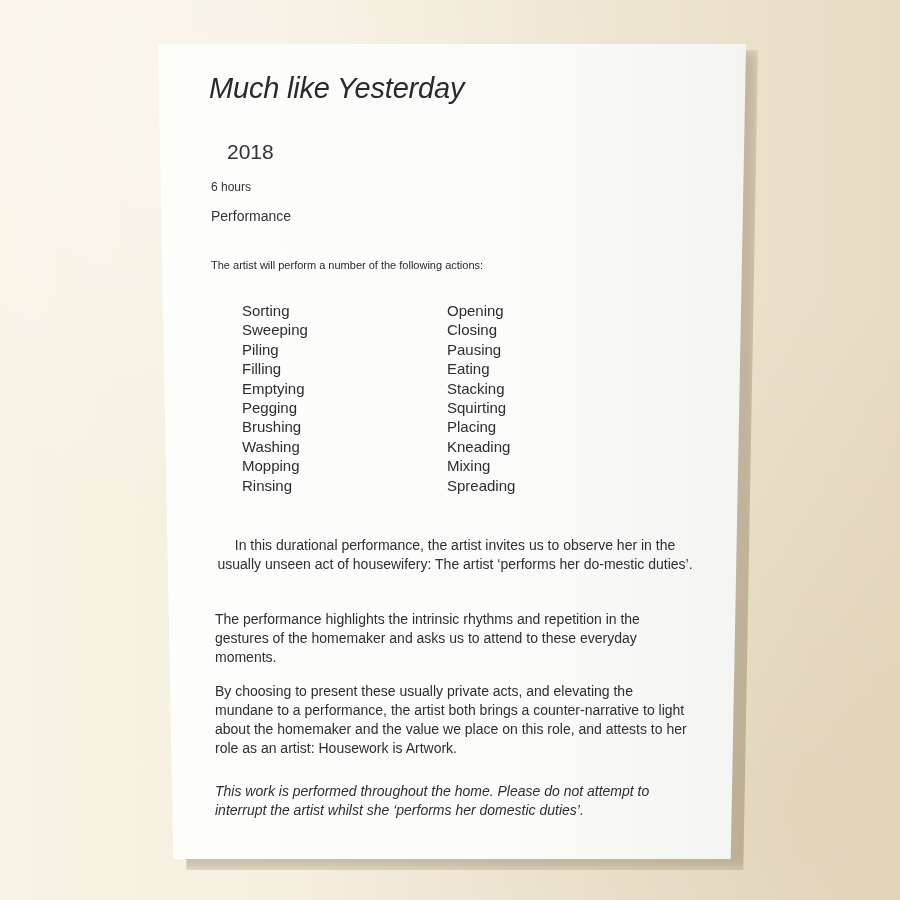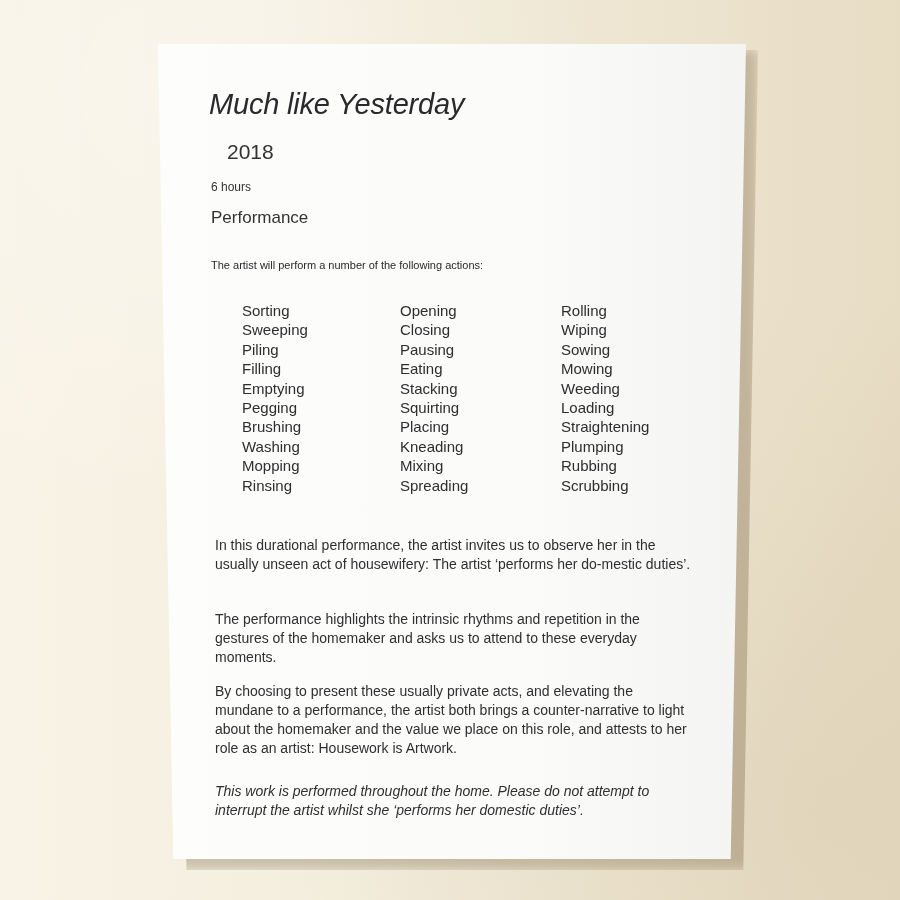"Much like Yesterday" .title { top: 44px -> 28px }
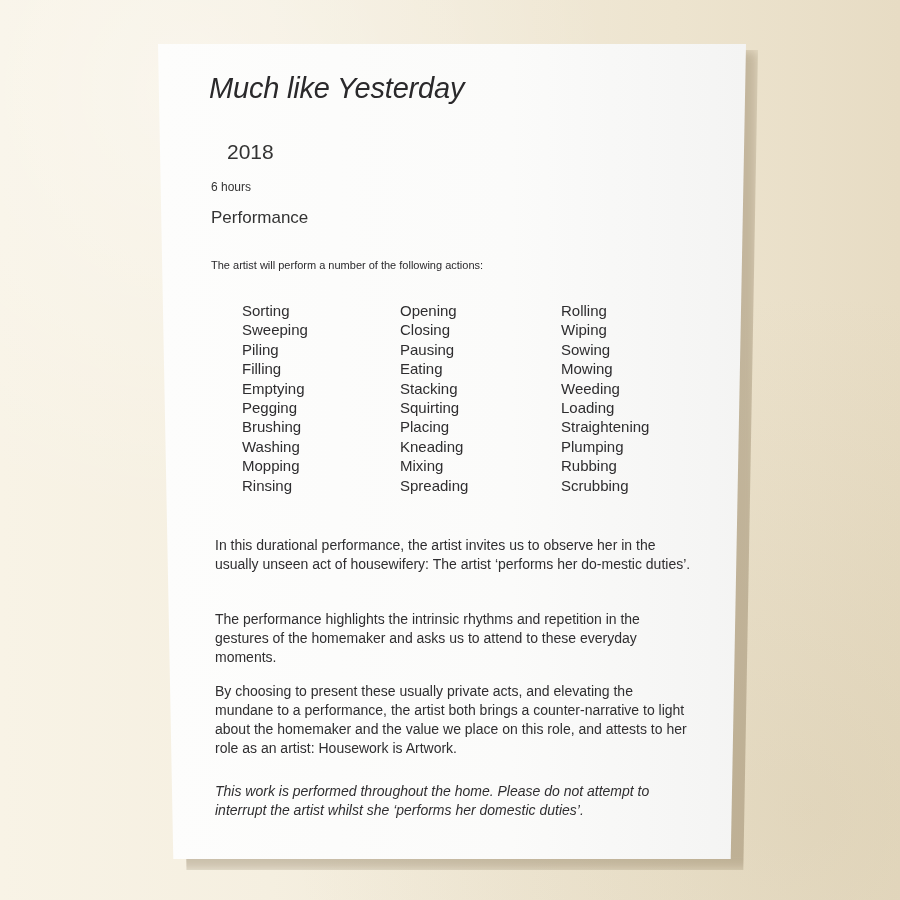"Performance" .medium { font-size: 17px -> 14px }
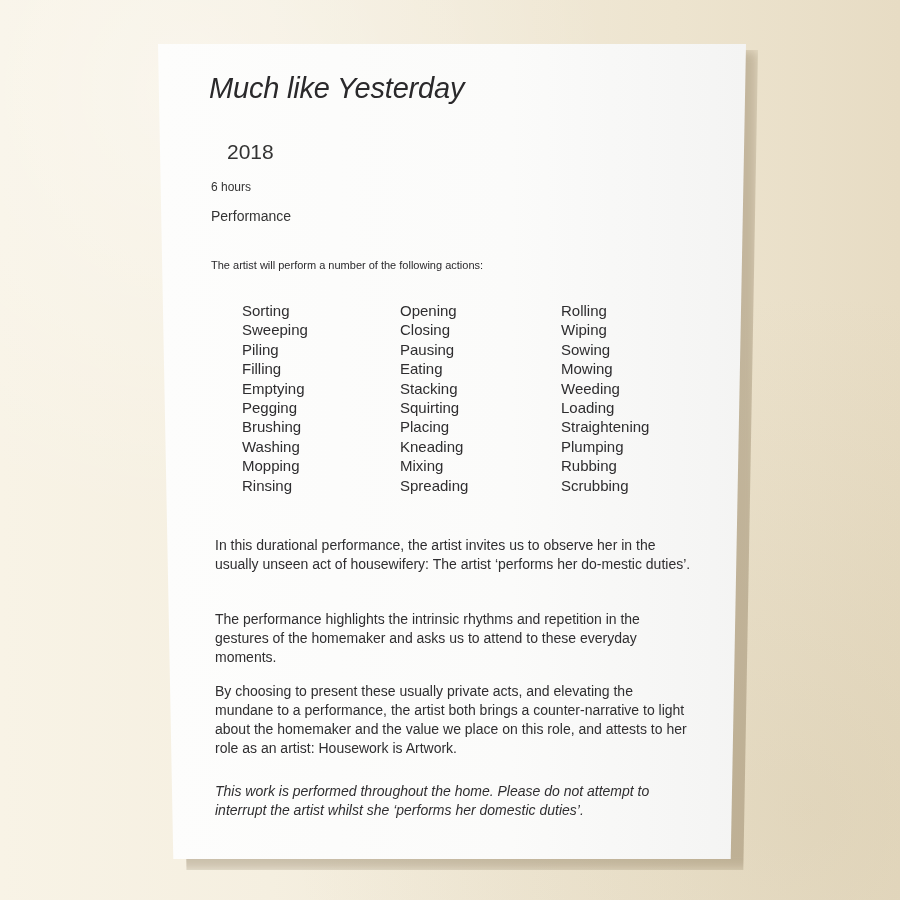"Opening" .col2 { margin-left: none -> 47px }
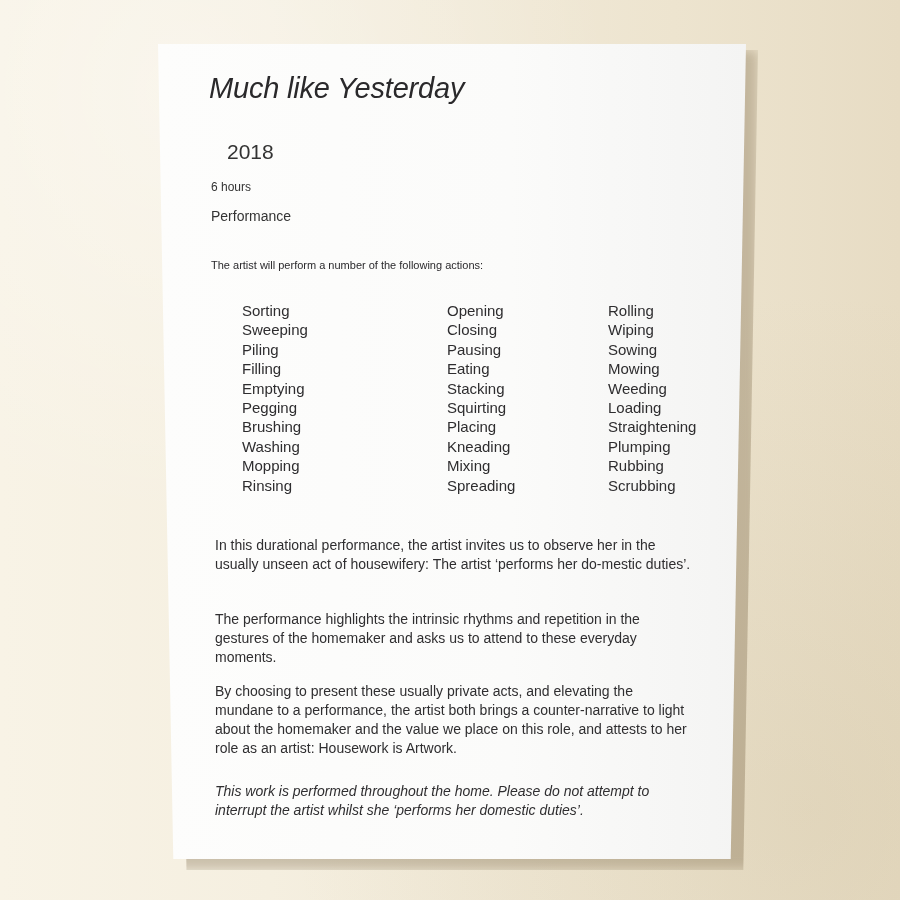"Rolling" div.col { html: <div> <span>Rolling</span> <span>Wiping</span> <span>Sowing</span> <span>Mowing</span> <span>Weeding</span> <span>Loading</span> <span>Straightening</span> <span>Plumping</span> <span>Rubbing</span> <span>Scrubbing</span> </div> -> none }
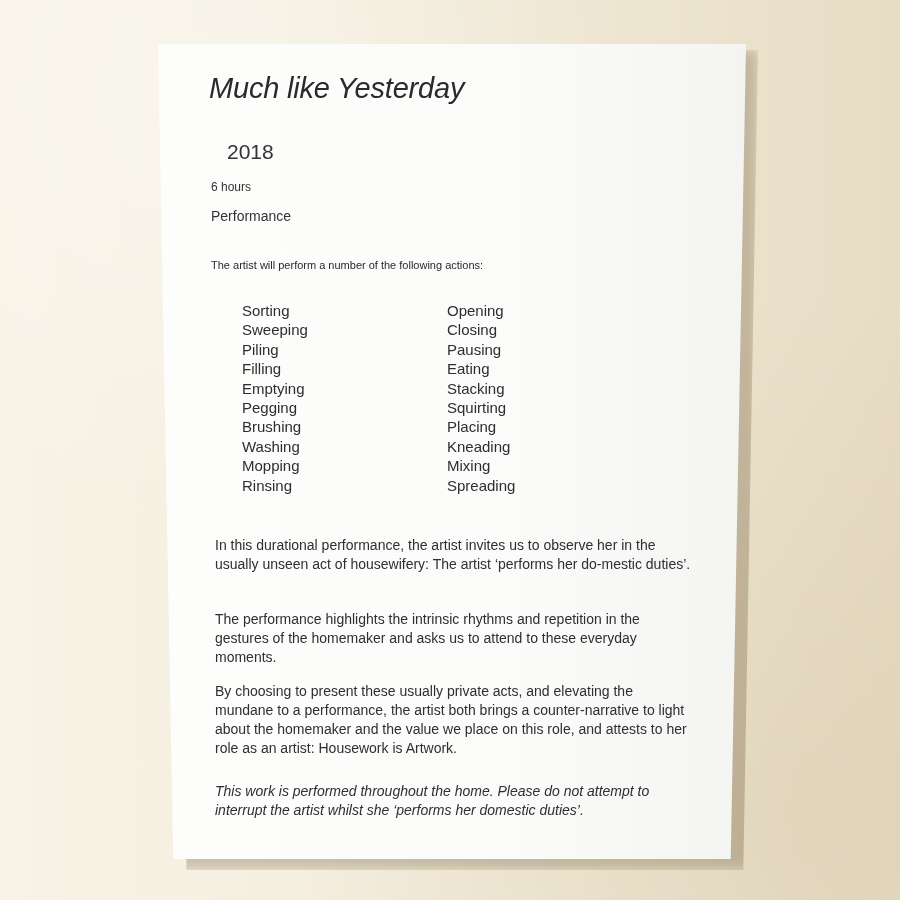"In this durational performance, the" .p1 { text-align: none -> center }
